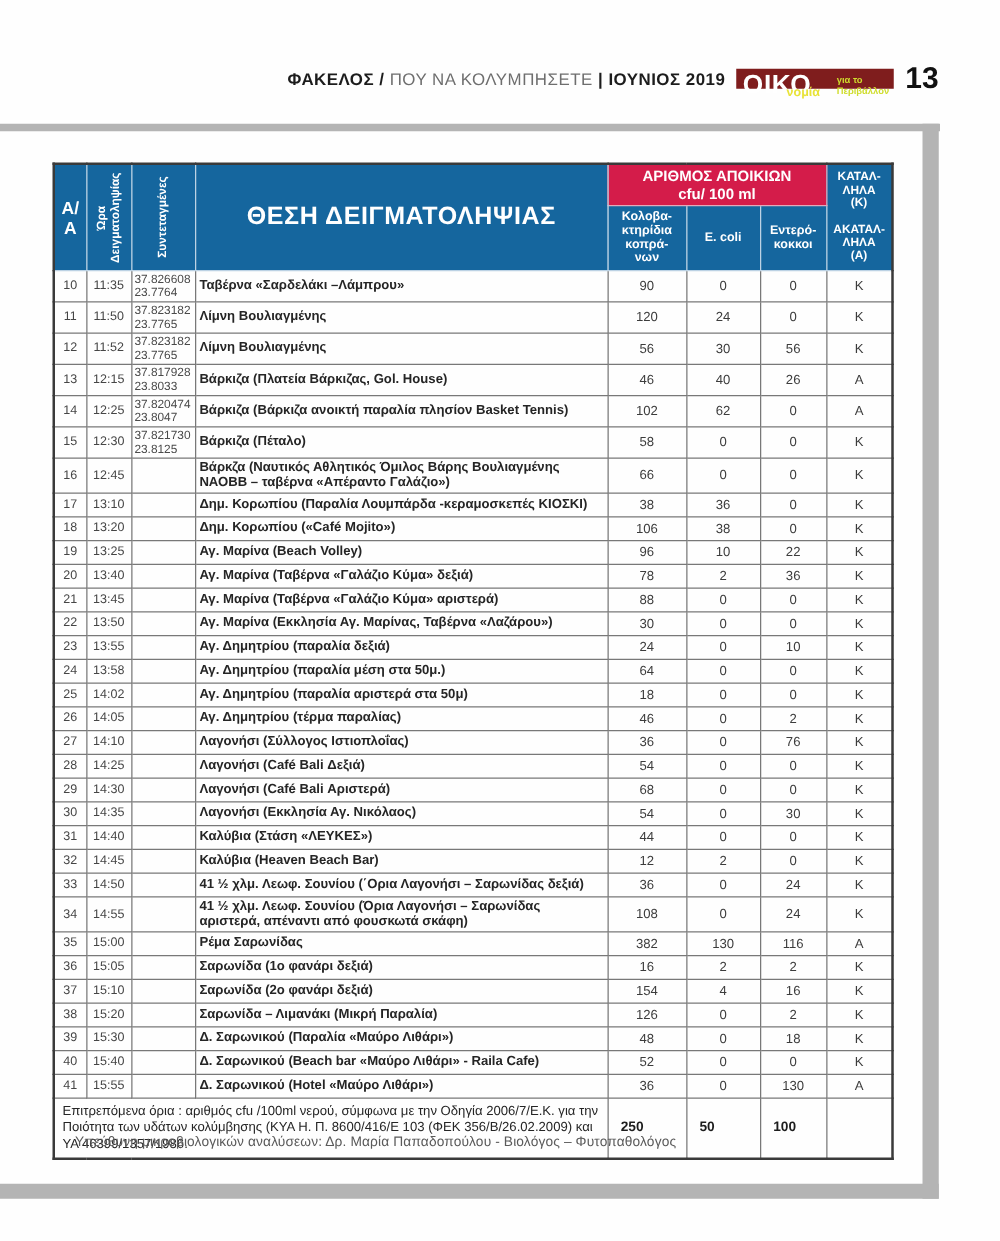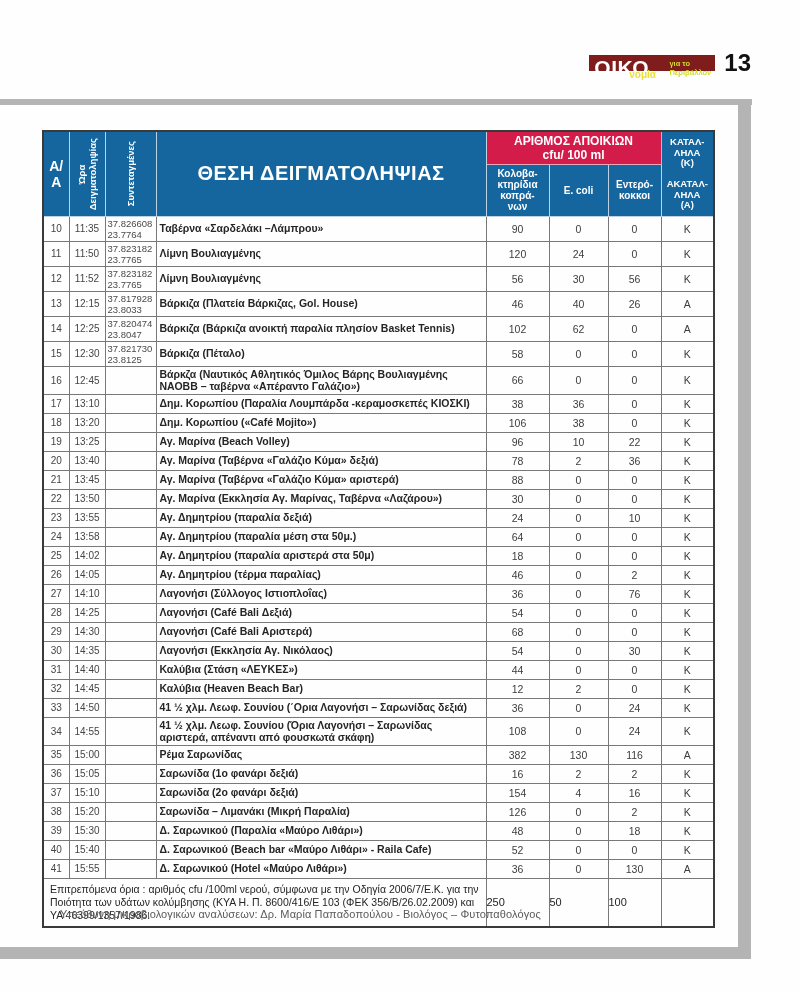"ΦΑΚΕΛΟΣ / ΠΟΥ ΝΑ ΚΟΛΥΜΠΗΣΕΤΕ" div.mast-title { html: none -> <div> <span>ΦΑΚΕΛΟΣ /</span> <span>ΠΟΥ ΝΑ ΚΟΛΥΜΠΗΣΕΤΕ</span> <span>|</span> <span>ΙΟΥΝΙΟΣ 2019</span> </div> }
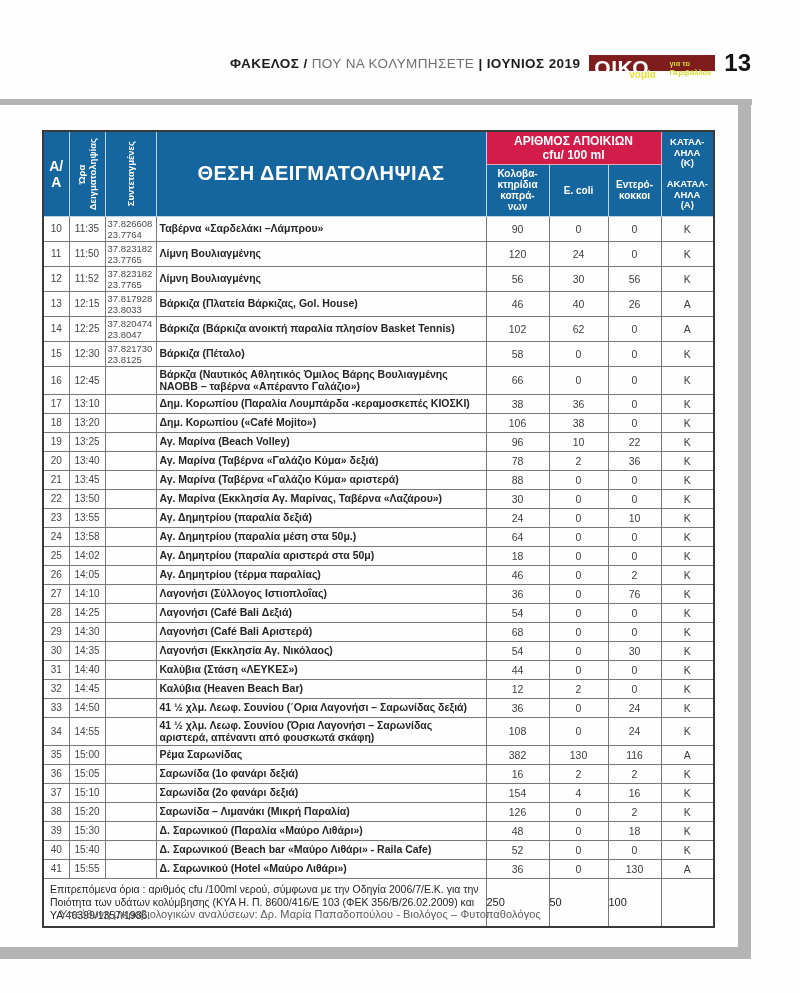"250" tfoot td.limit-num { font-weight: normal -> bold; padding-left: 0 -> 10px }
